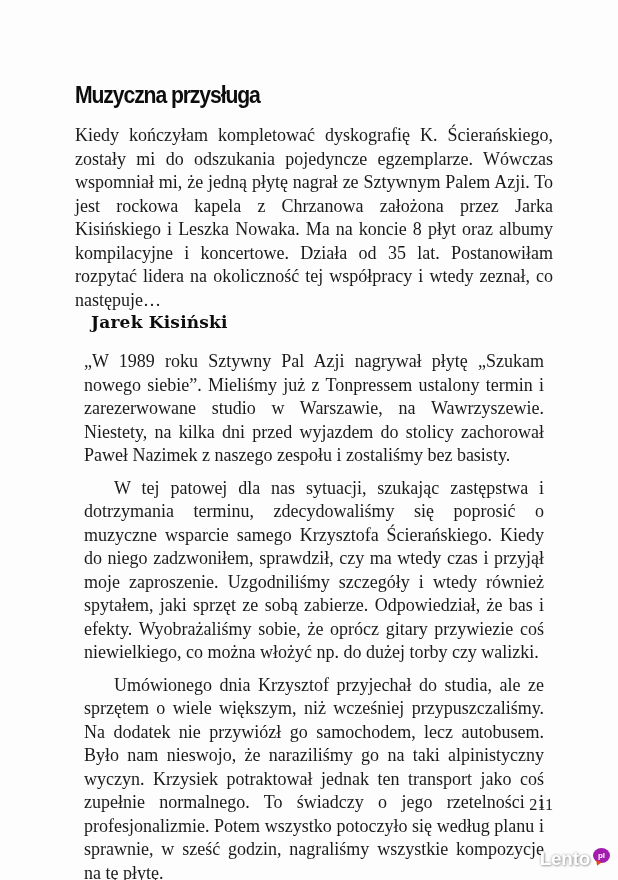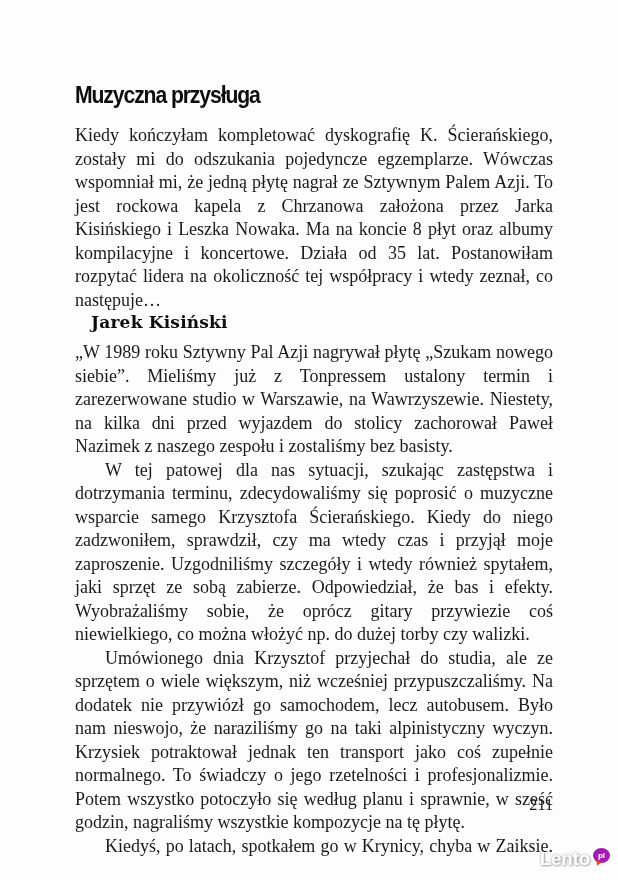"„W 1989 roku Sztywny Pal" .story p { margin: 0 -> 9px }
